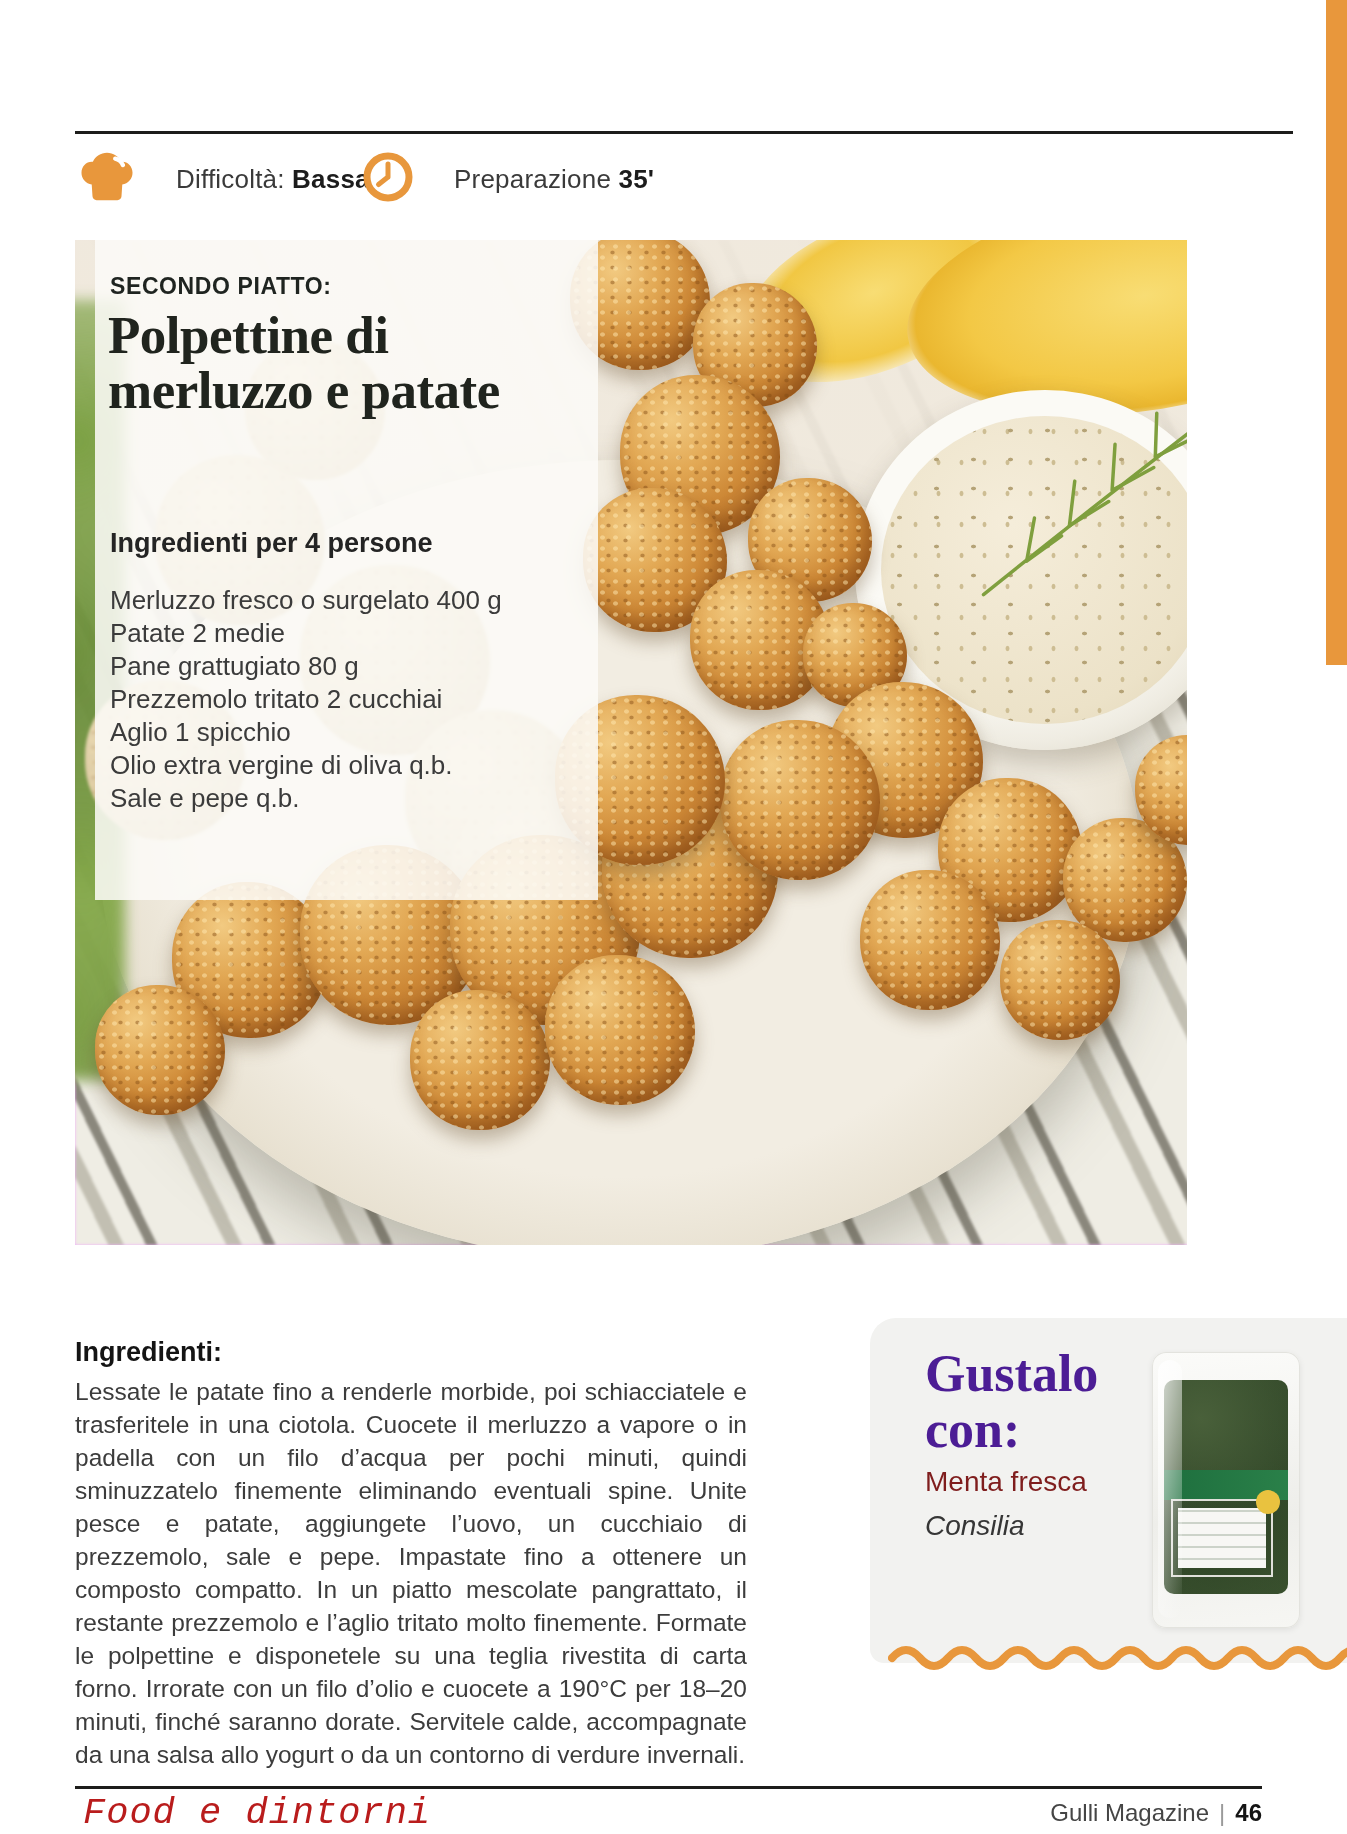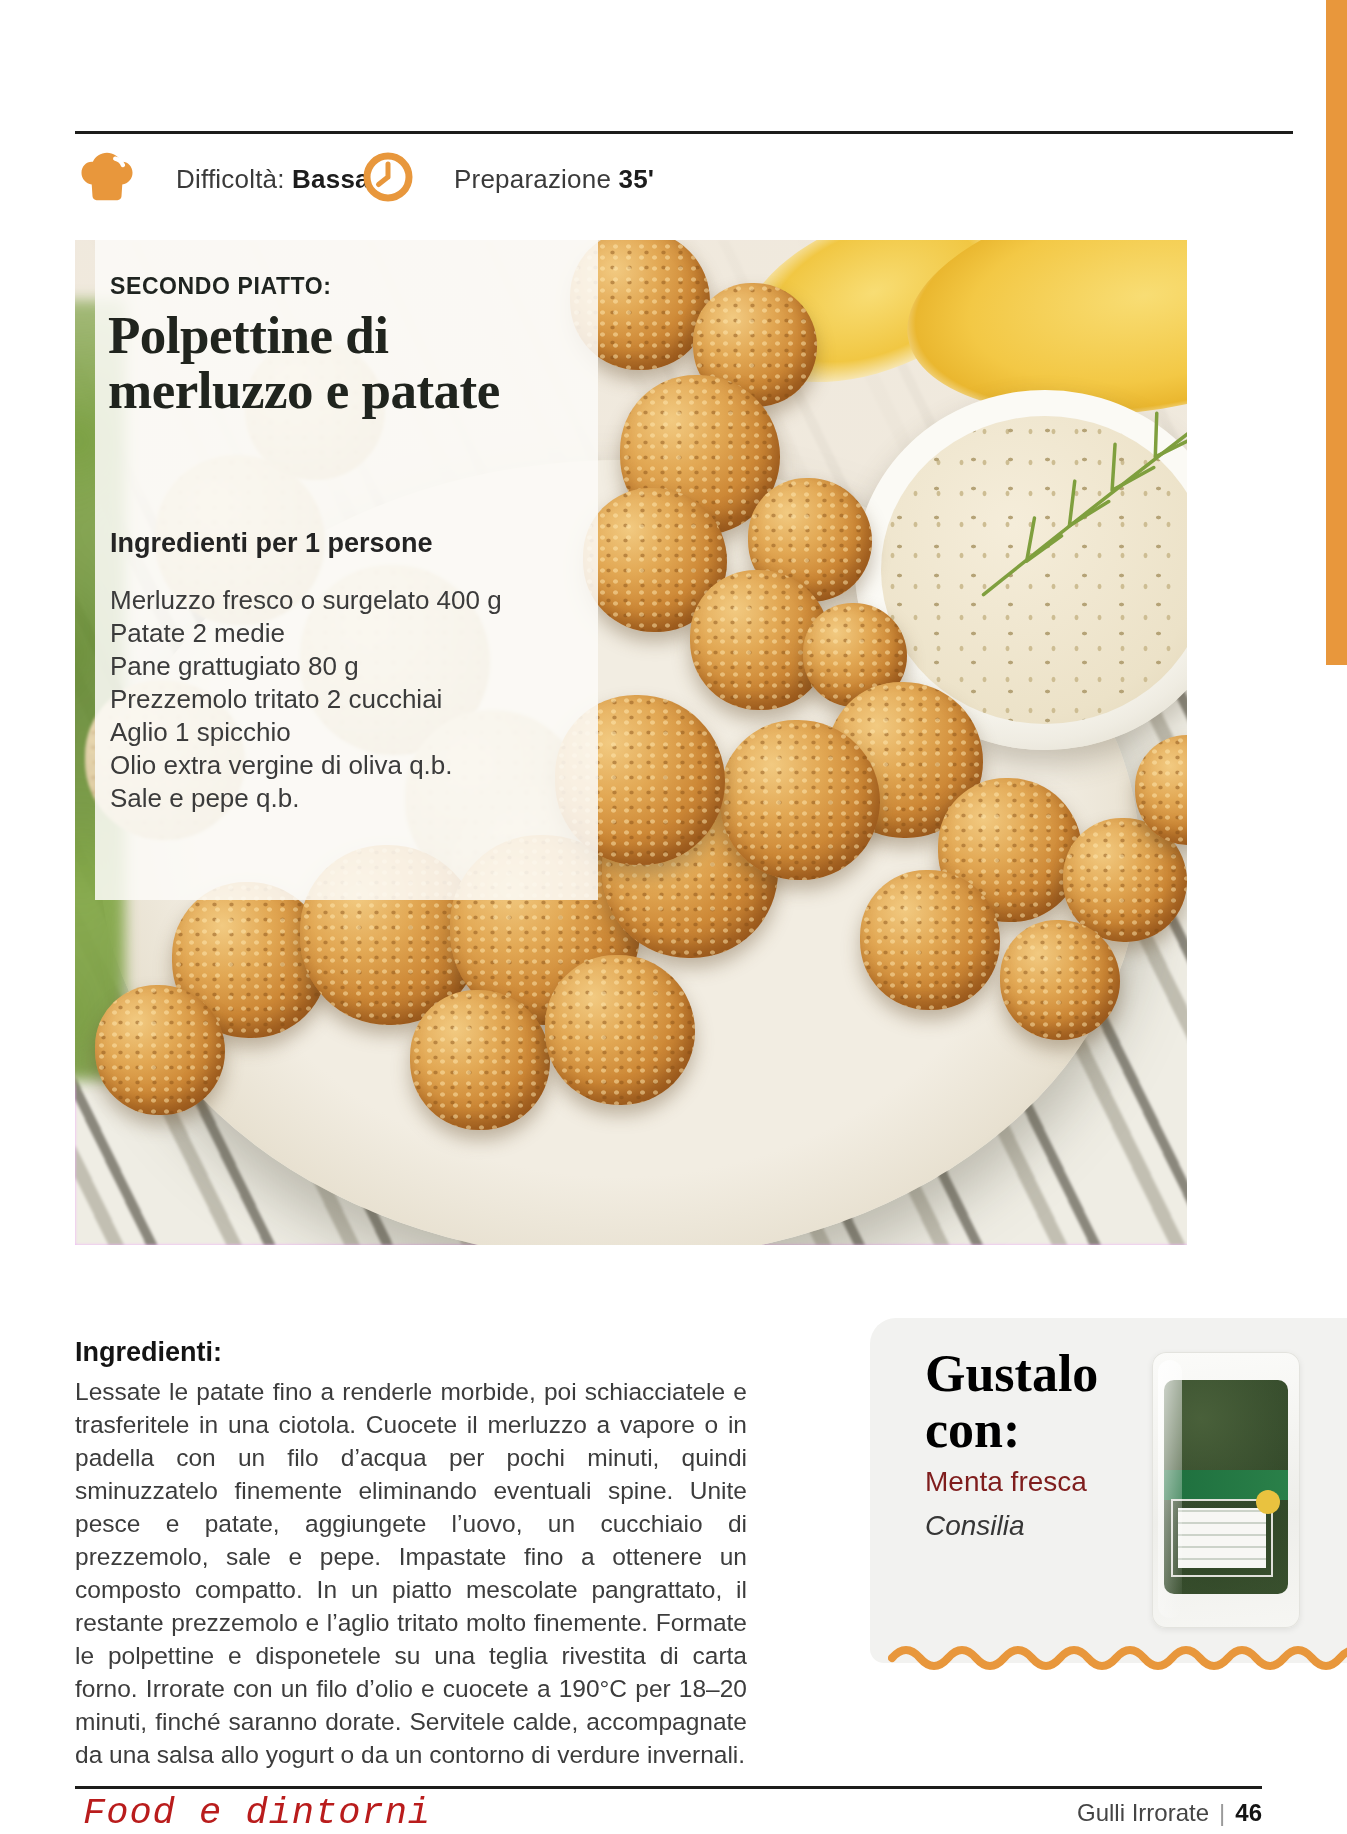"Ingredienti per 1 persone" div.abs { text: 1 -> 4 }
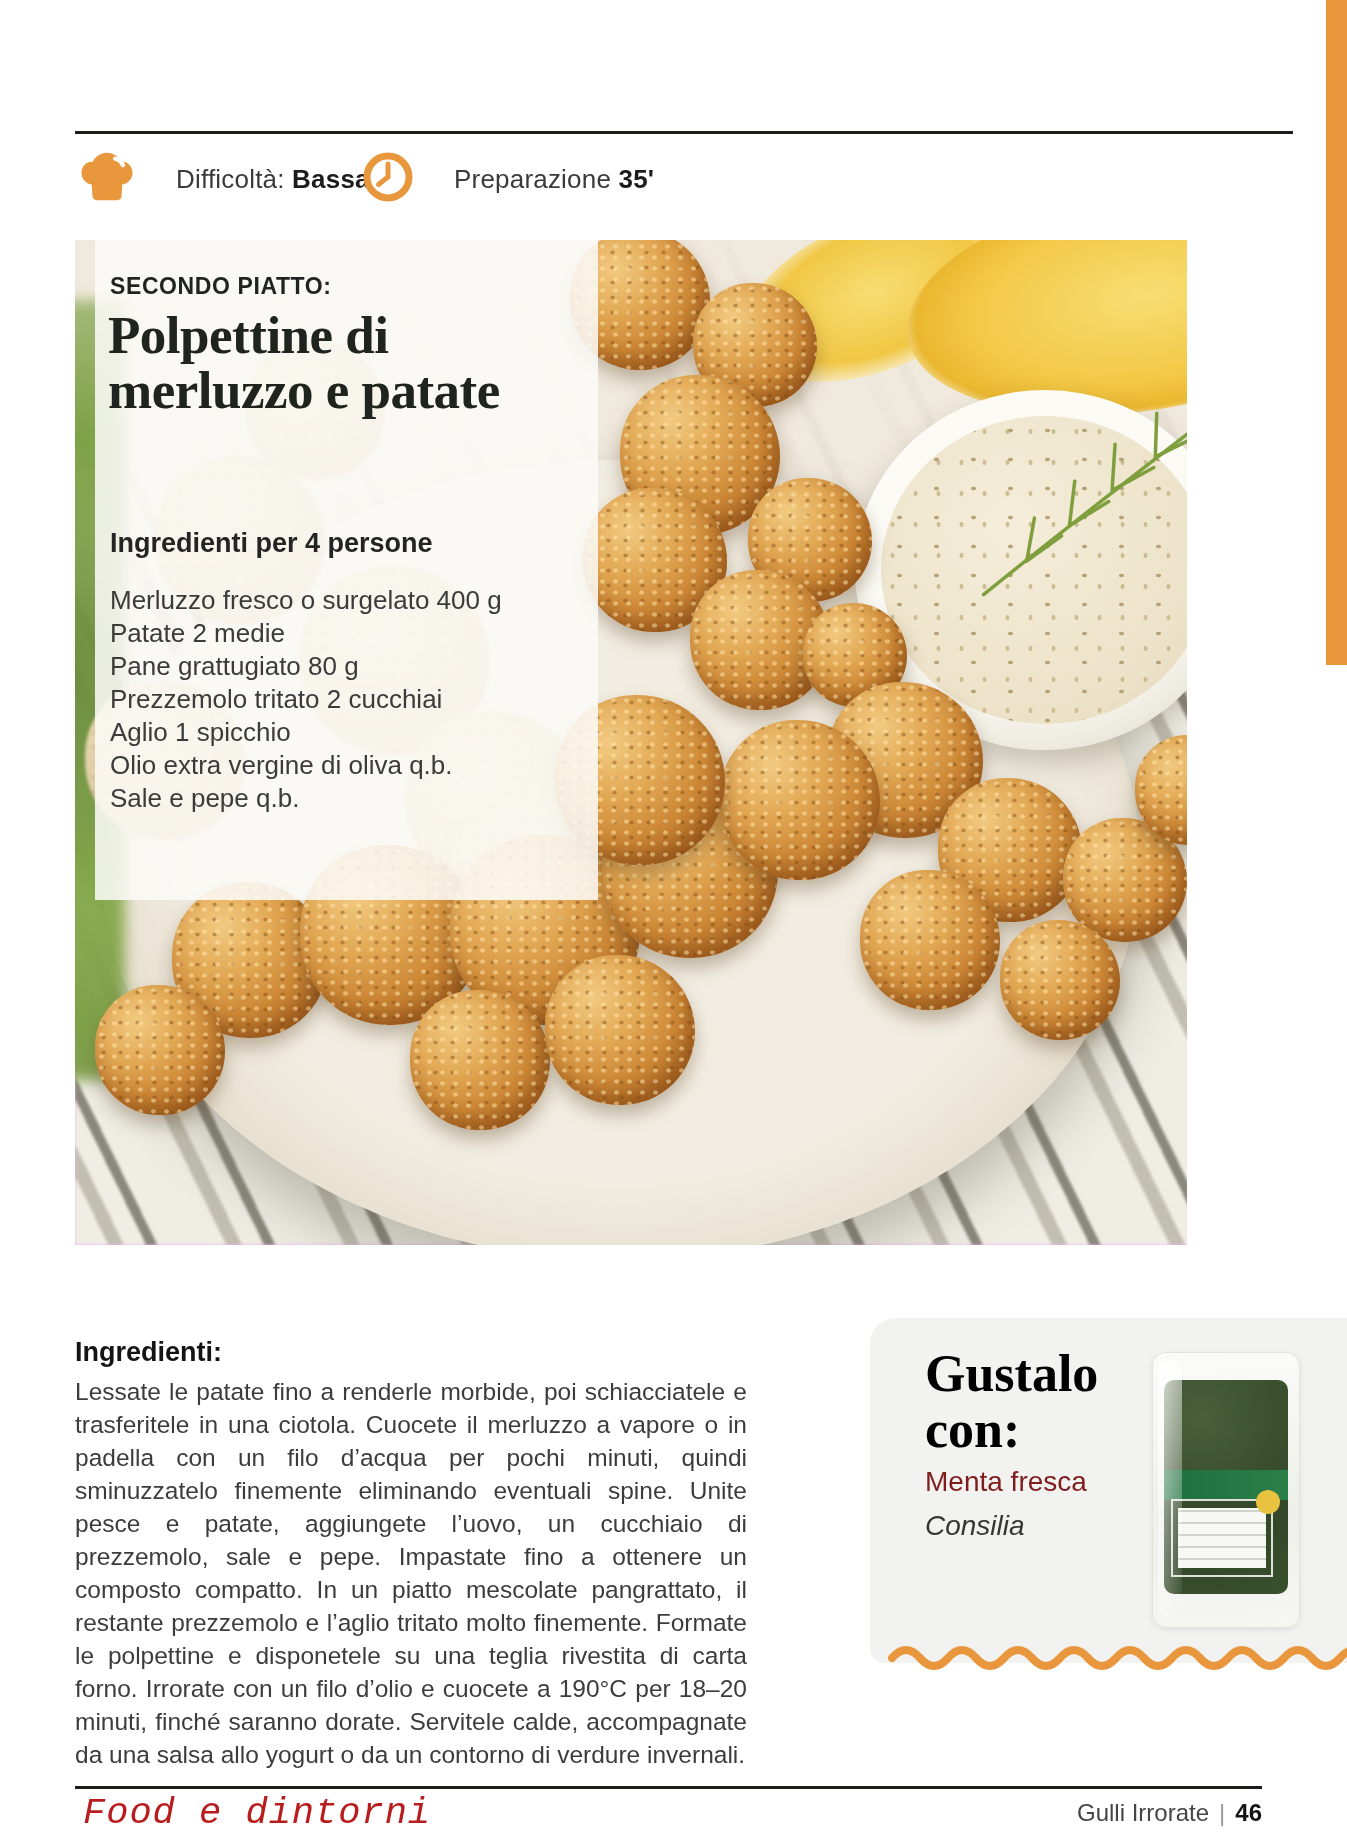"Gustalo con:" .card-title { color: #000000 -> #4c1d95 }
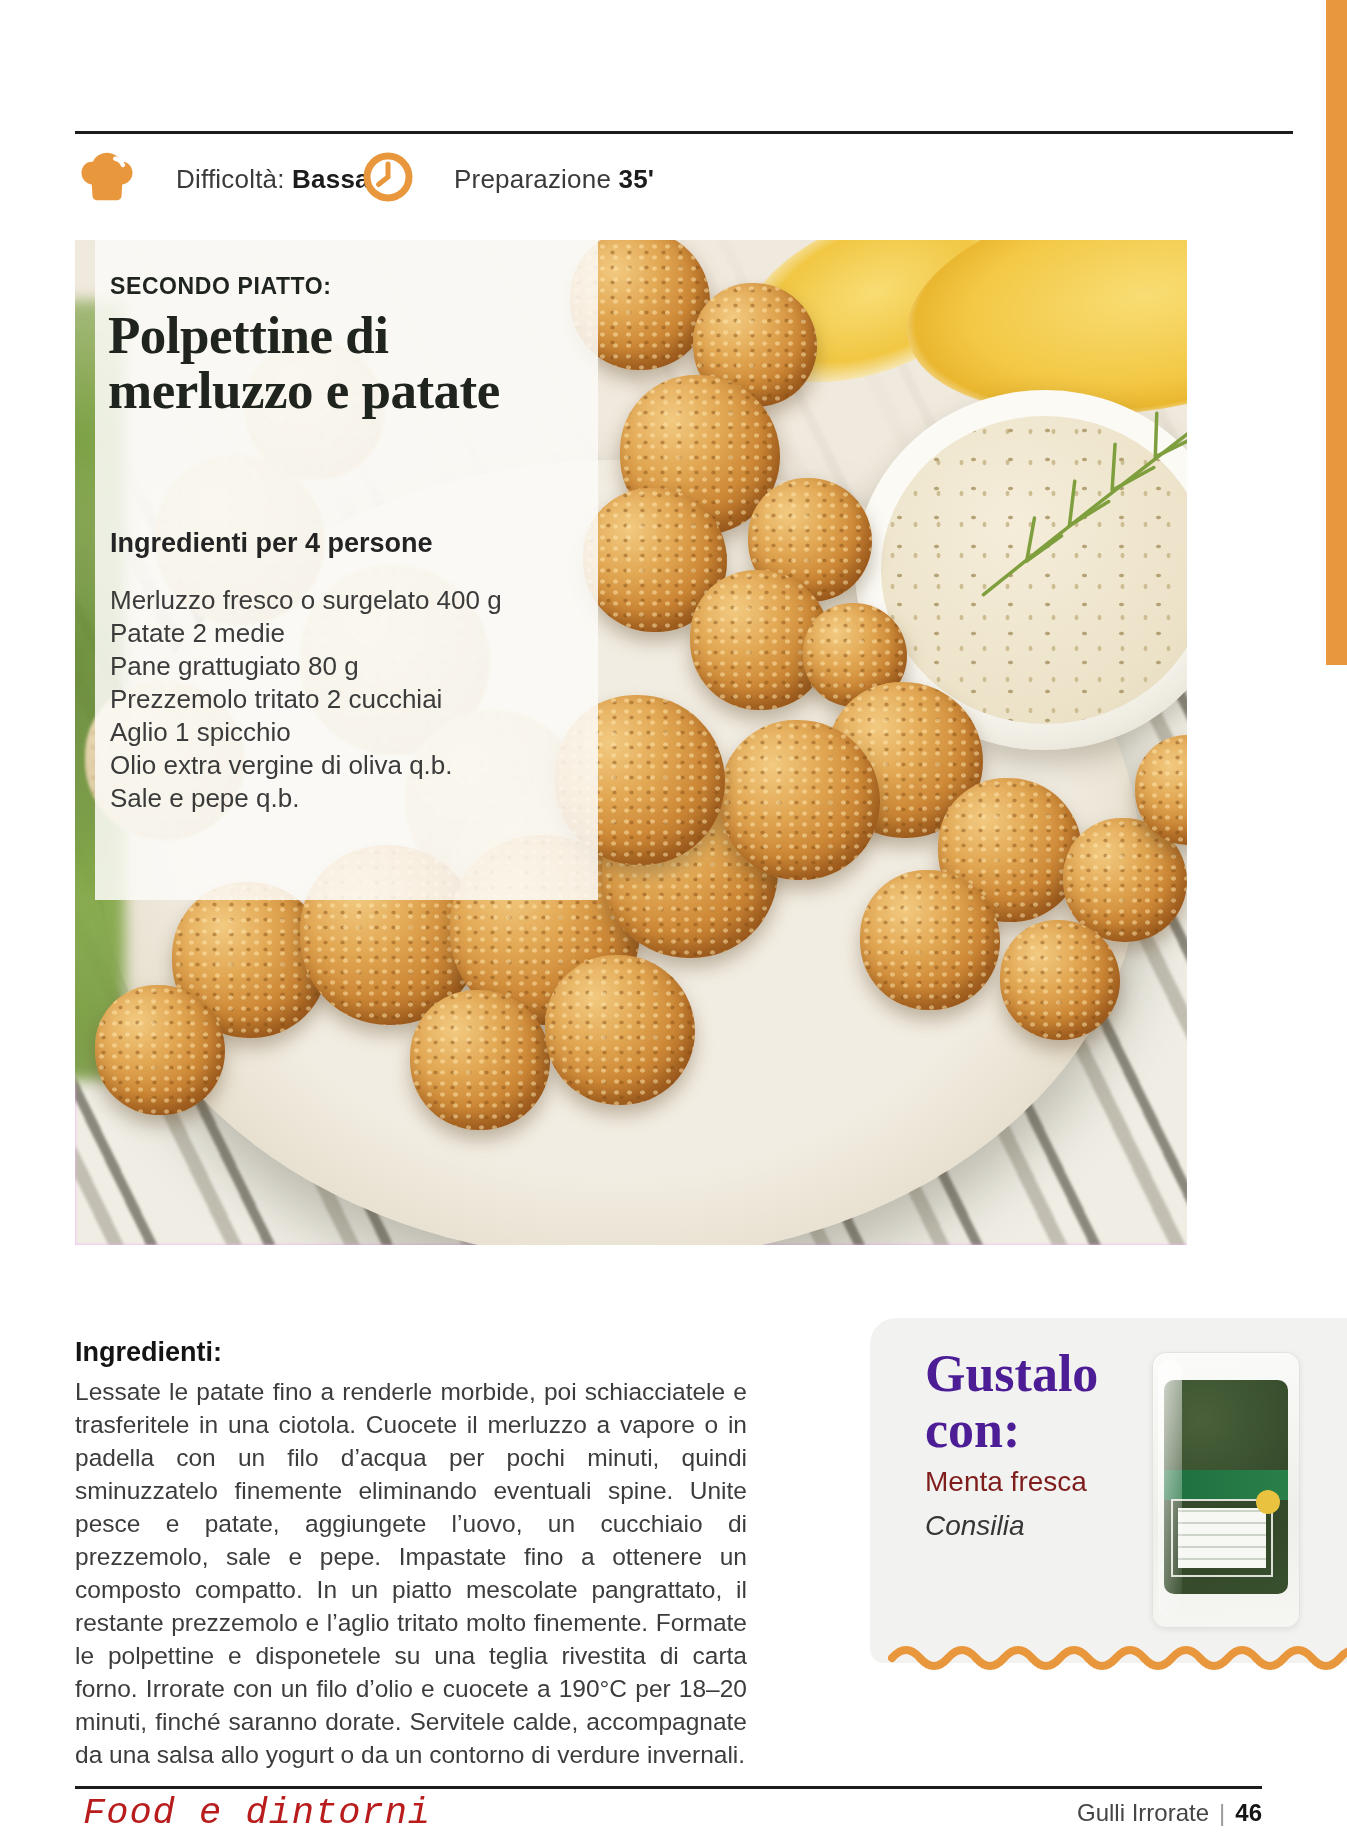"Gulli Irrorate" span { text: Irrorate -> Magazine }
